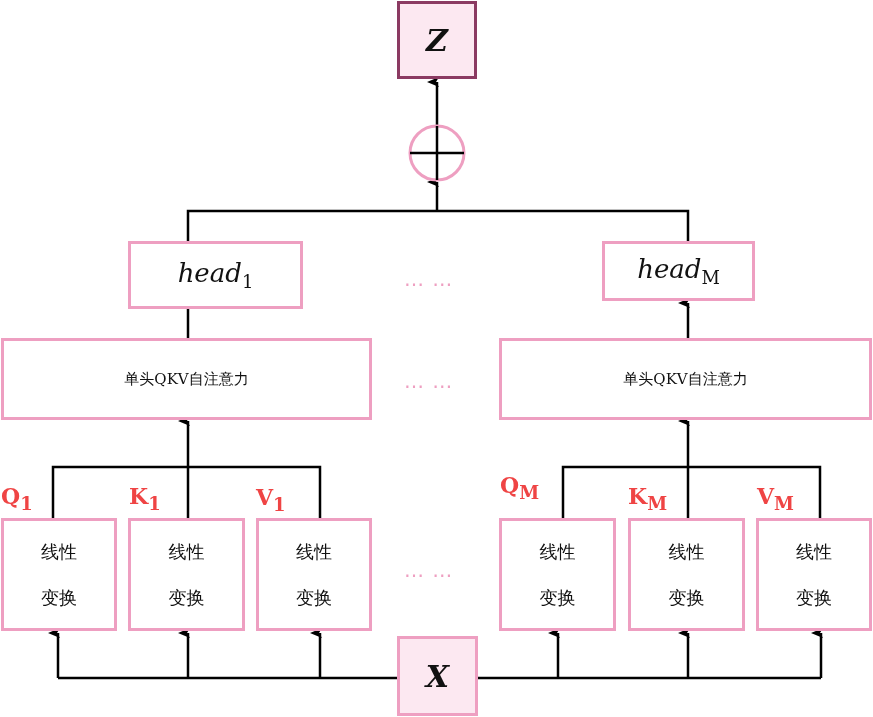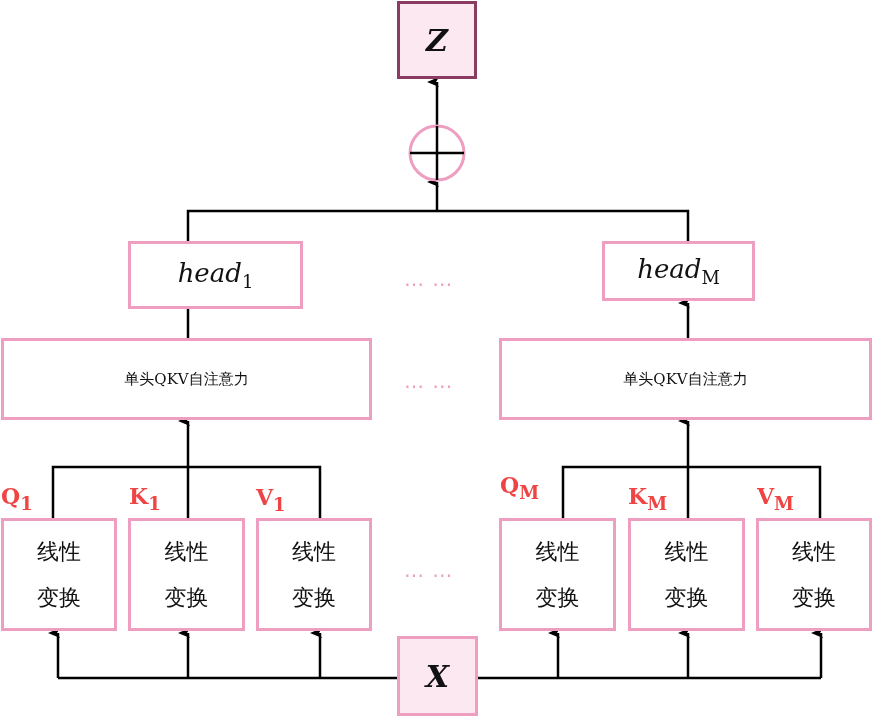"线性" .lin { font-size: 22px -> 18px }
